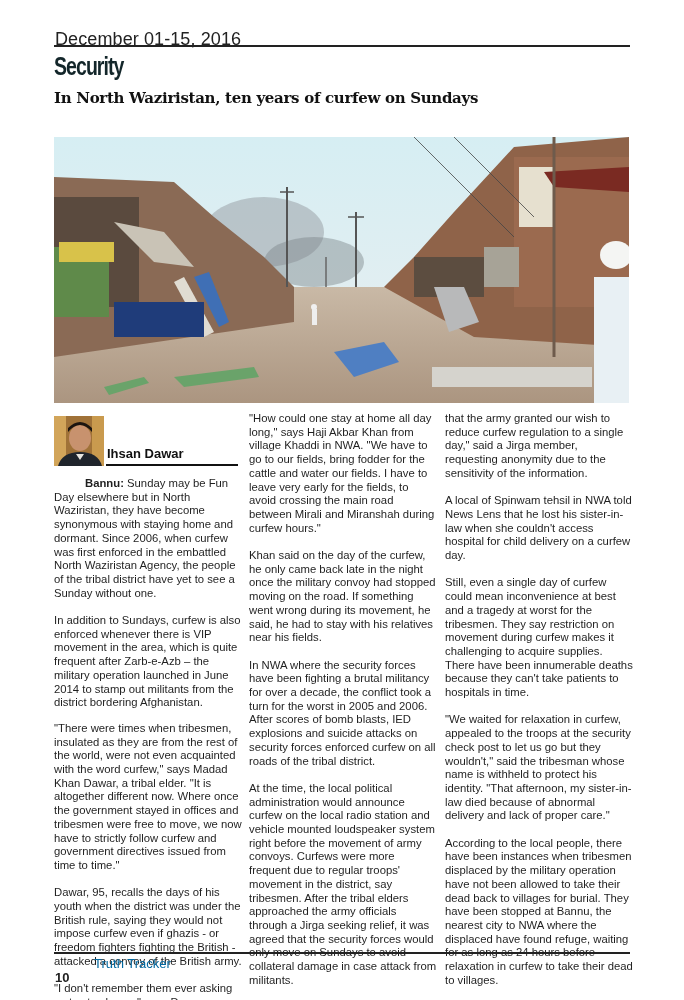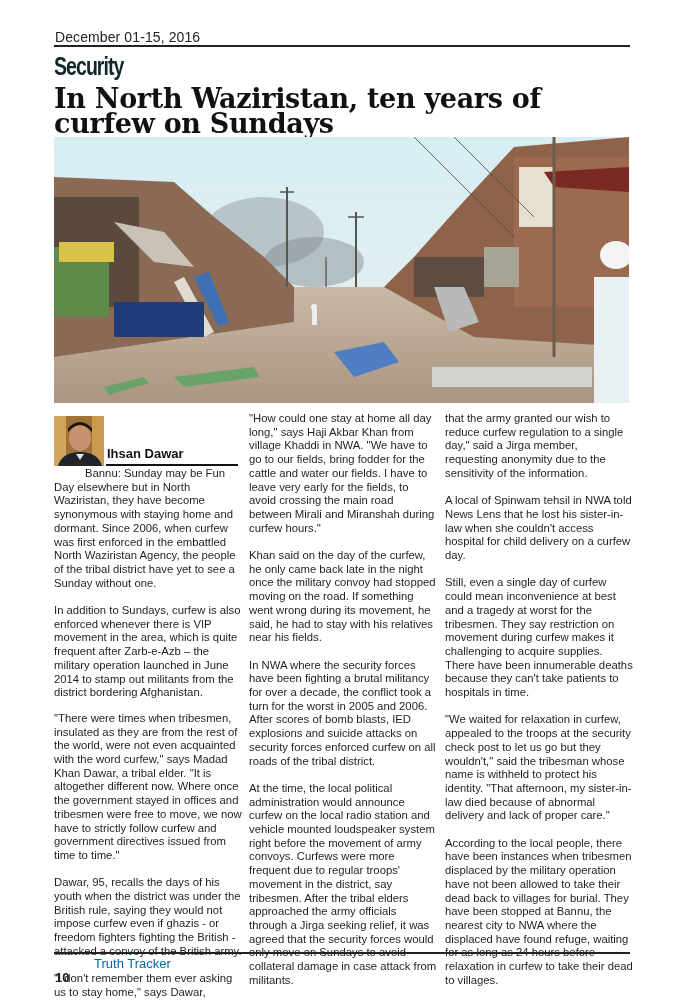"December 01-15, 2016" .header-date { font-size: 14px -> 18px }
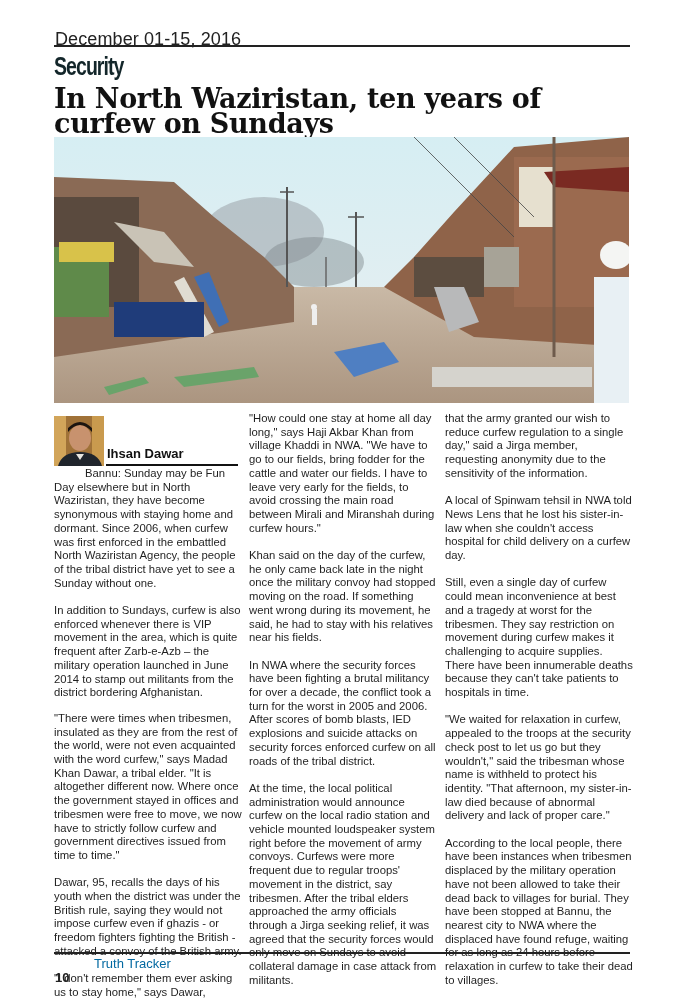"In North Waziristan, ten years" .headline { font-size: 27px -> 15px }
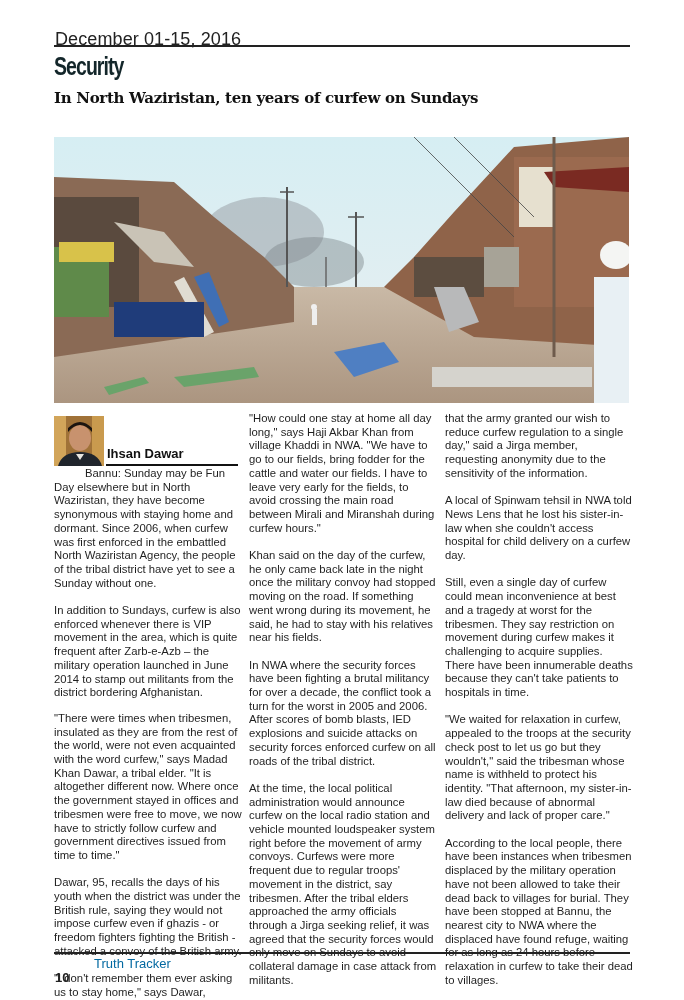"Ihsan Dawar" .author { margin-bottom: none -> 10px }
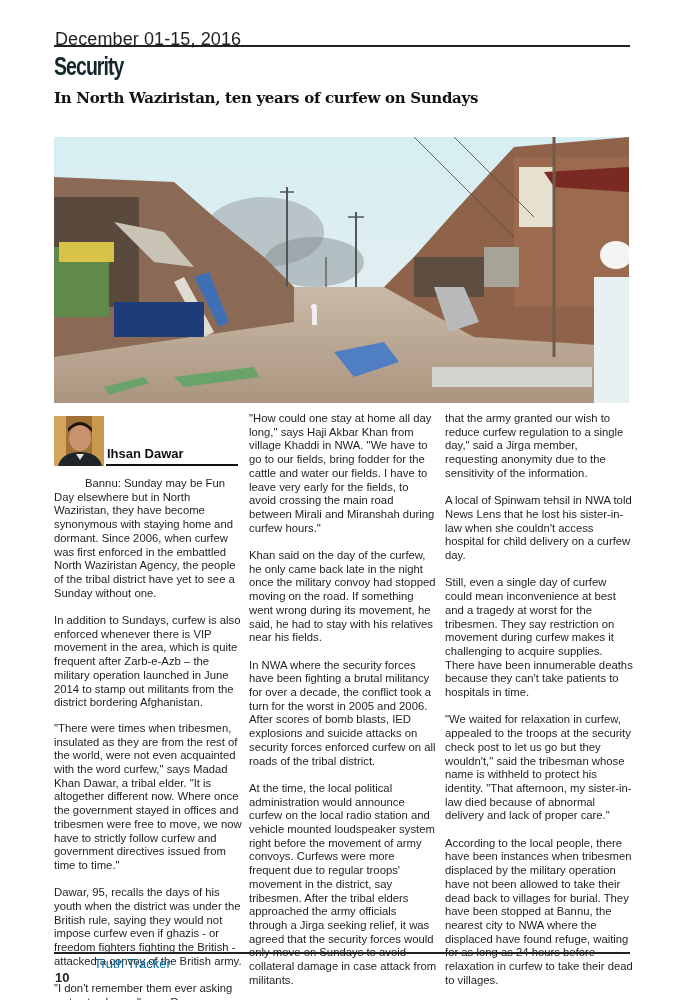"Bannu:" .lead-dateline { font-weight: normal -> bold }
